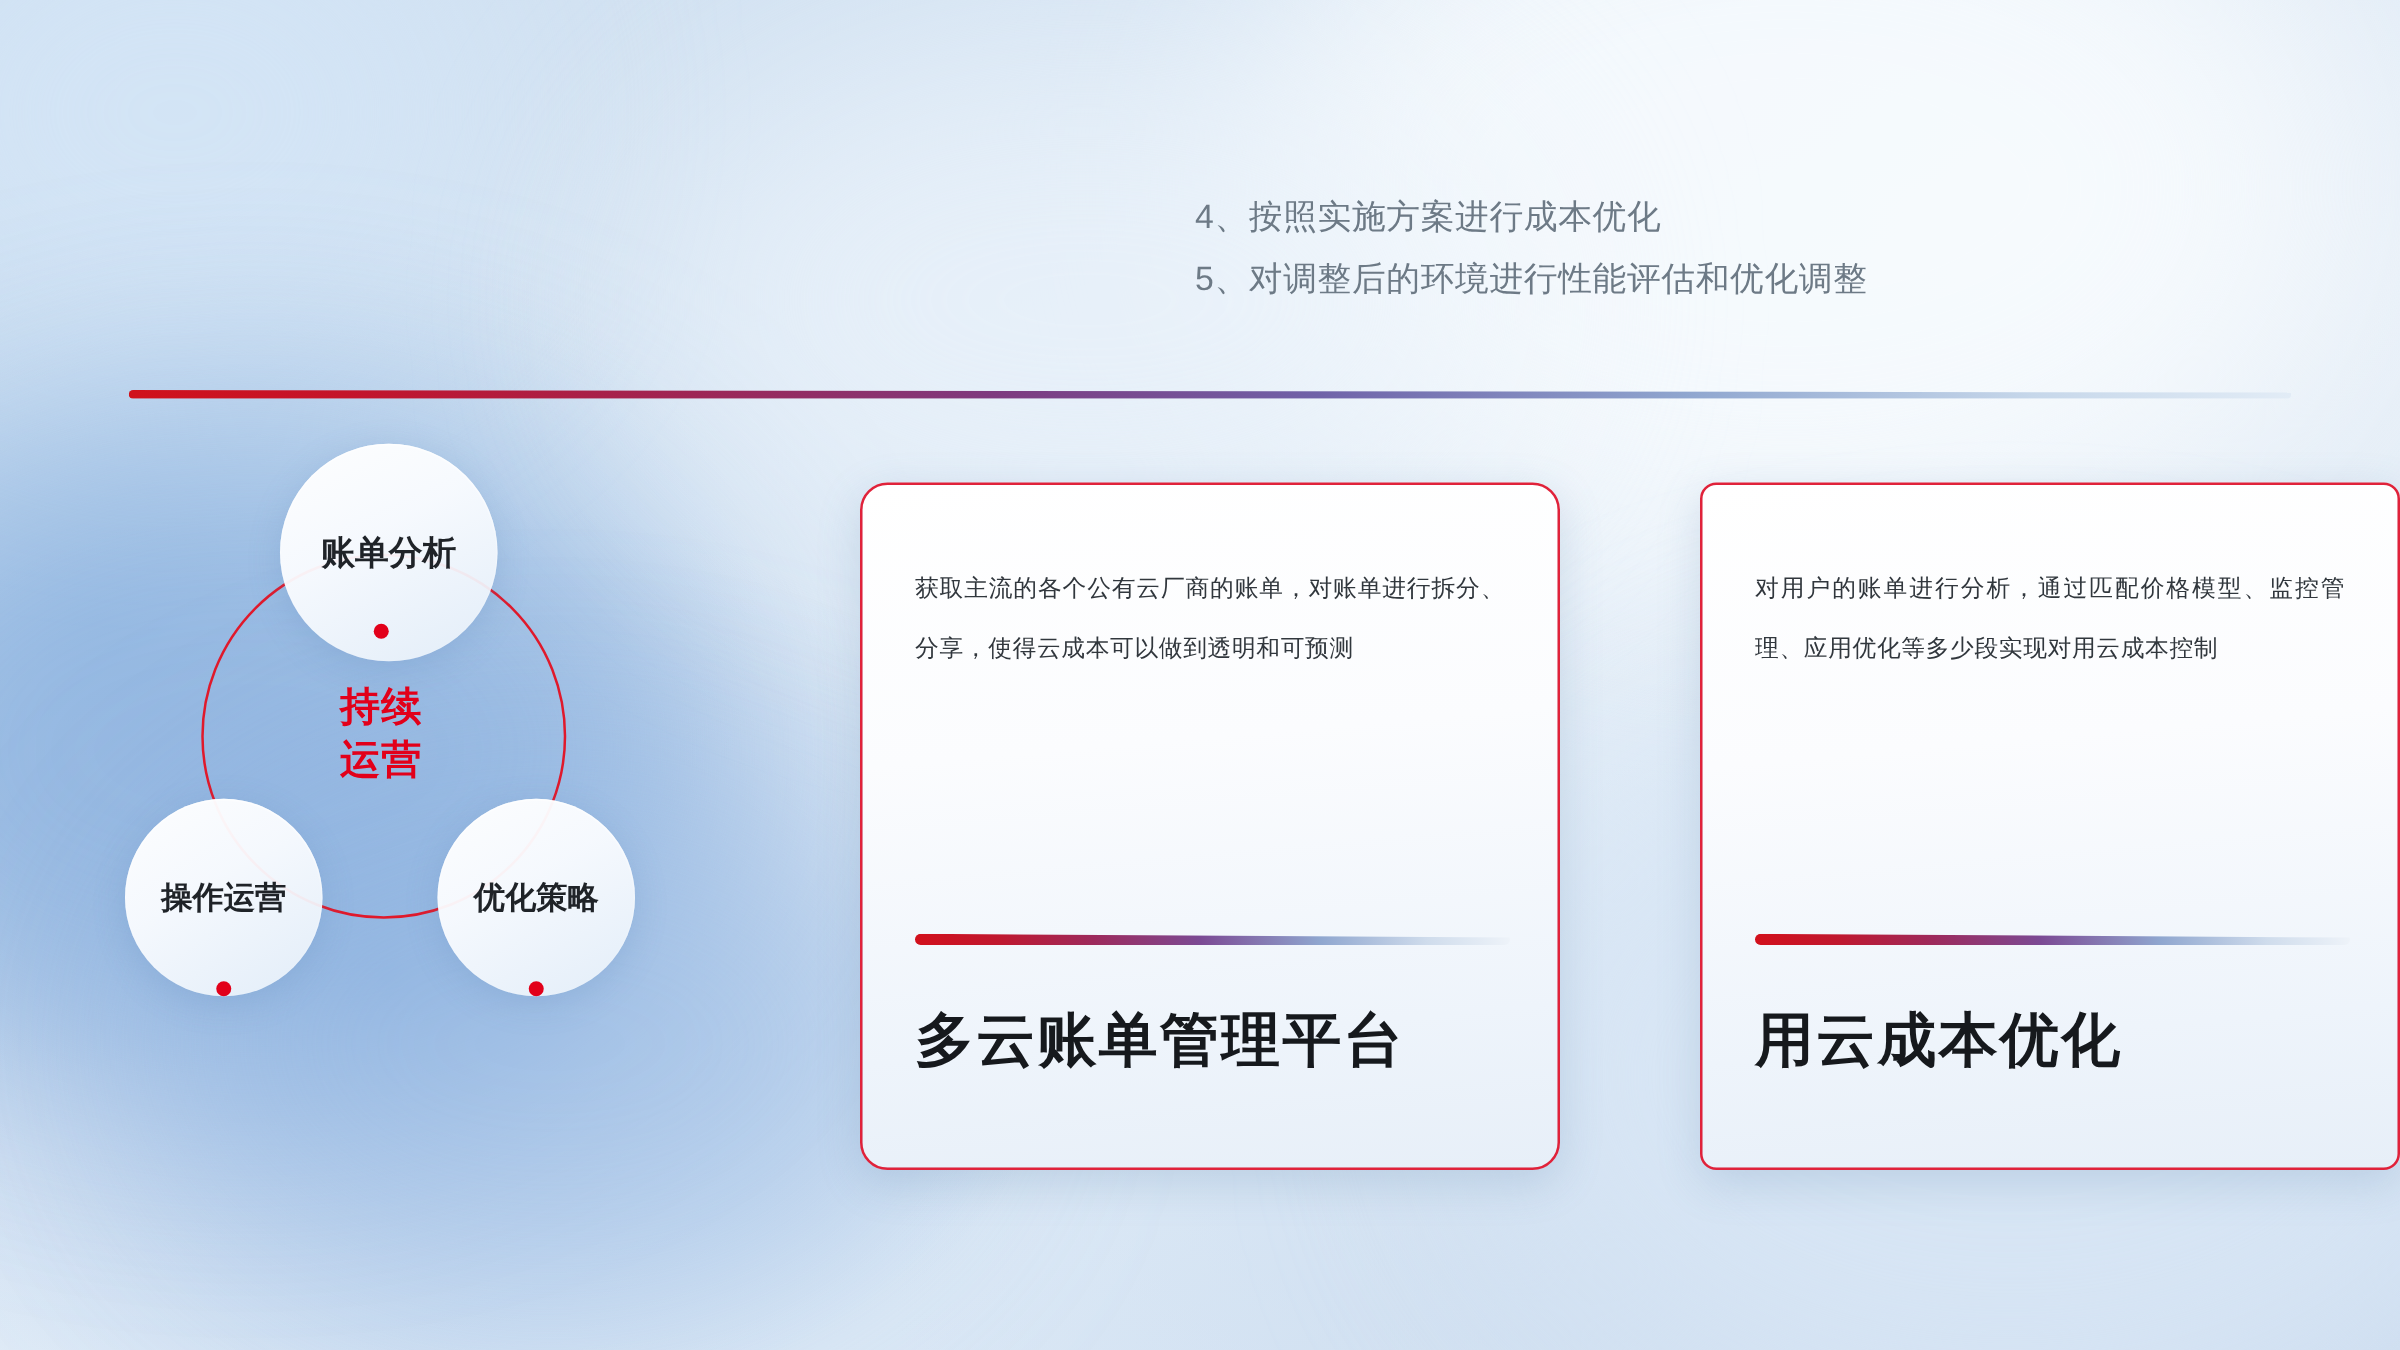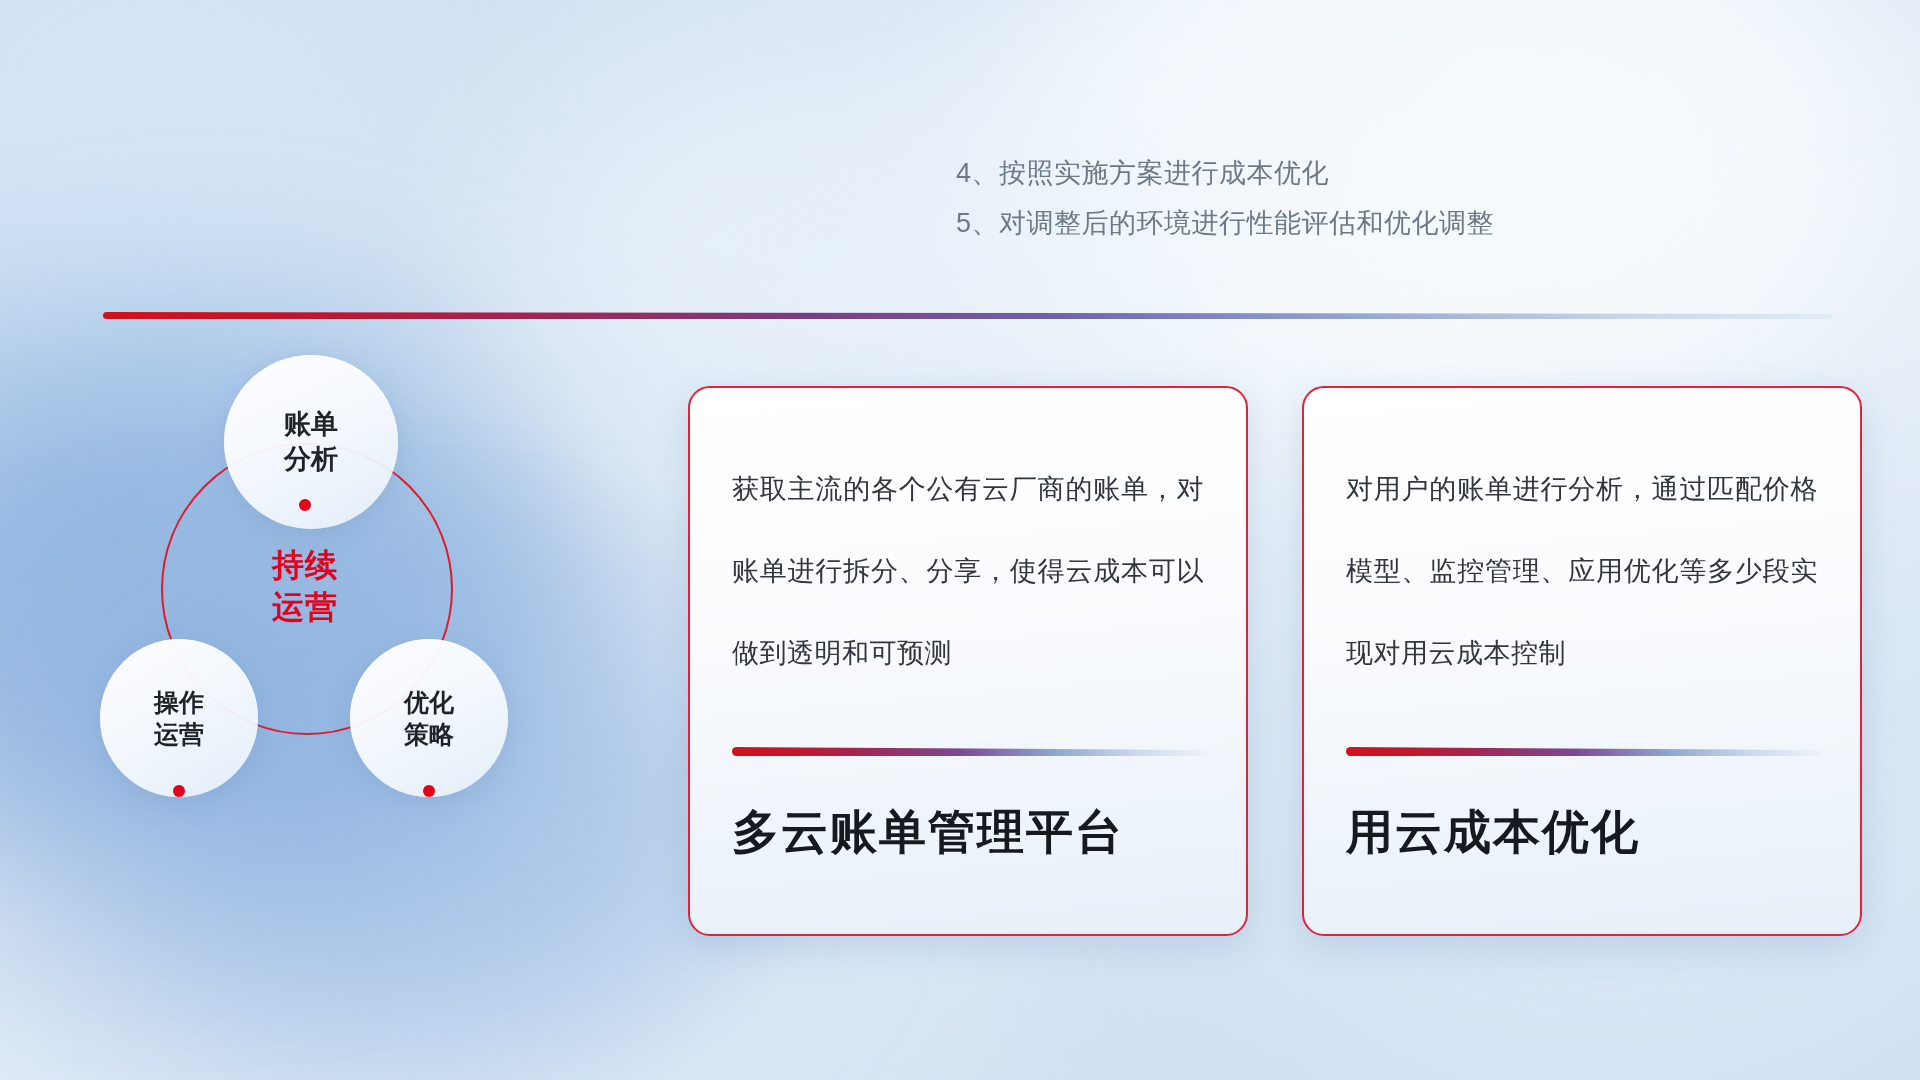"账单" .node { flex-direction: column -> row }
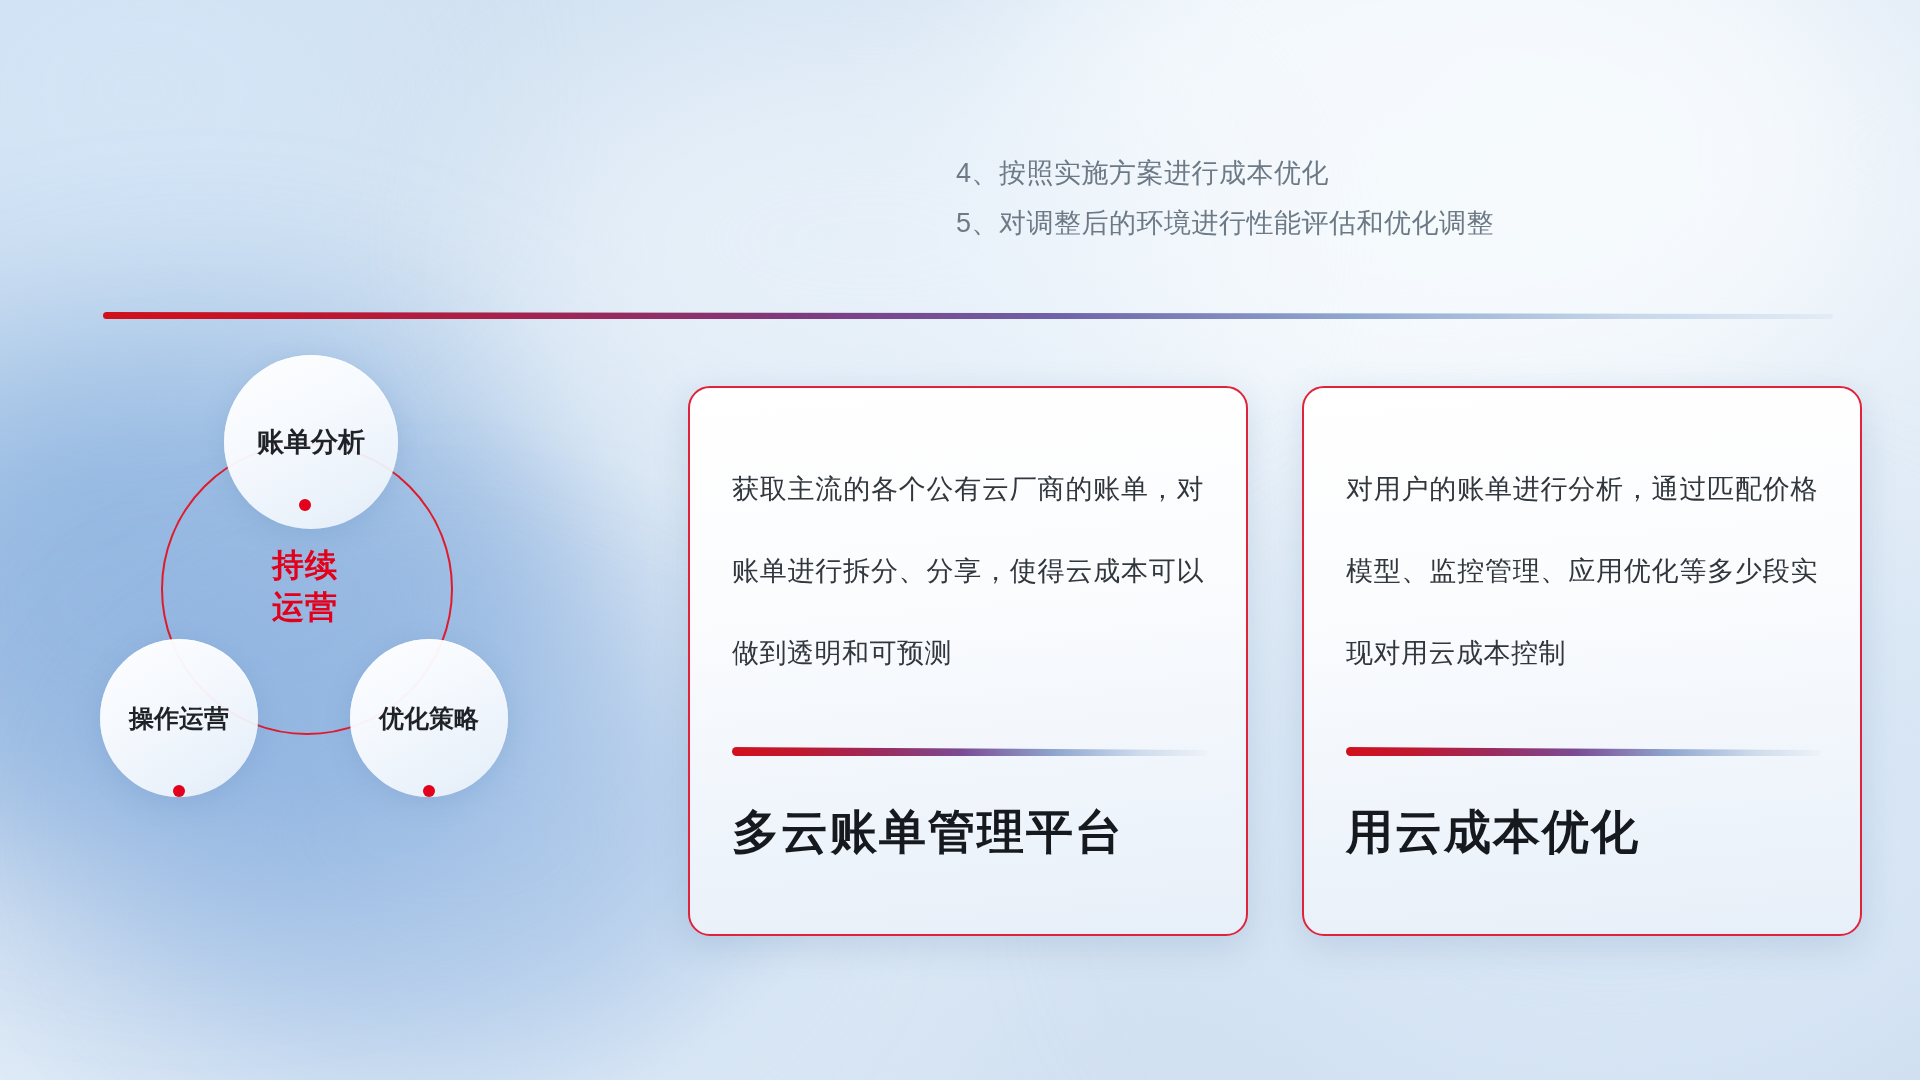"获取主流的各个公有云厂商的账单，对账单进行拆分、分享，使得云成本可以做到透明和可" .card-body { font-size: 27px -> 19px; line-height: 82px -> 48px }
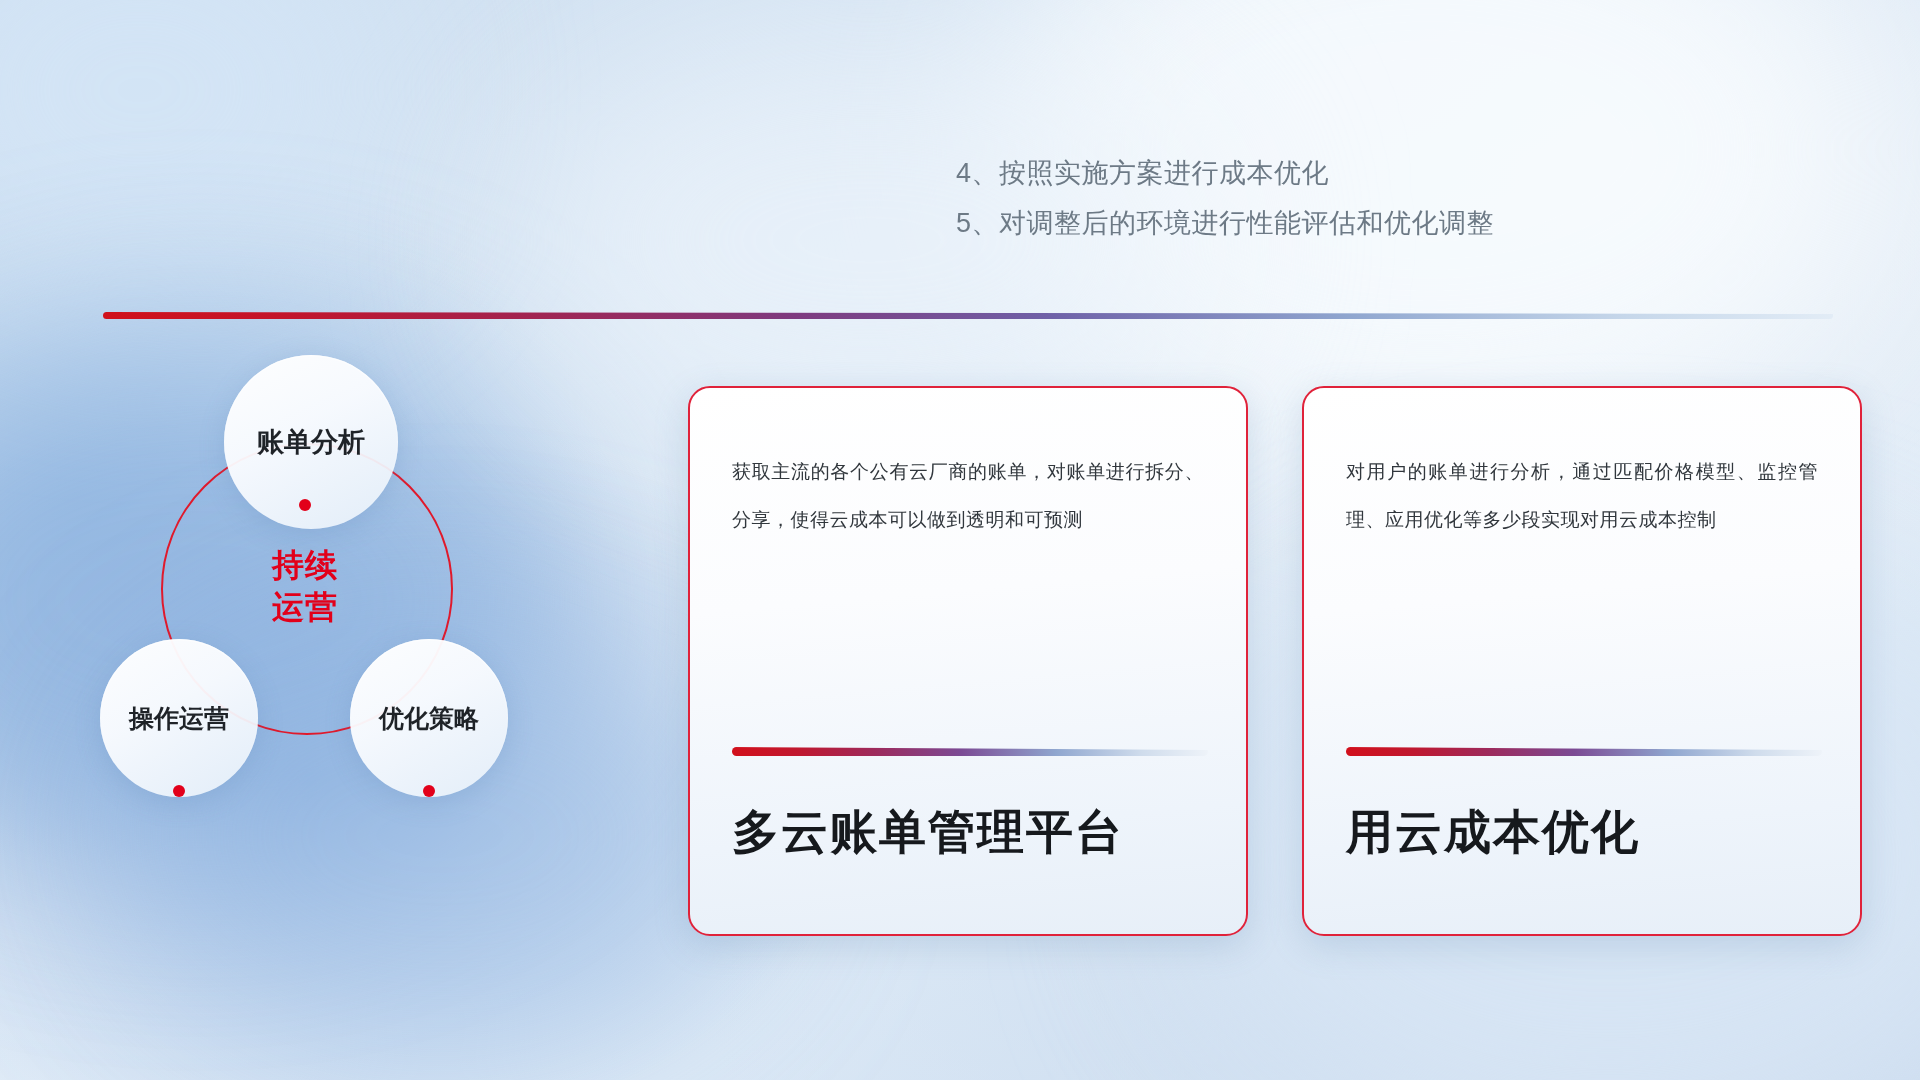"对用户的账单进行分析，通过匹配价格模型、监控管理、应用优化等多少段实现对用云成本" #card-2 { border-radius: none -> 13px; left: 1302px -> 1360px }
